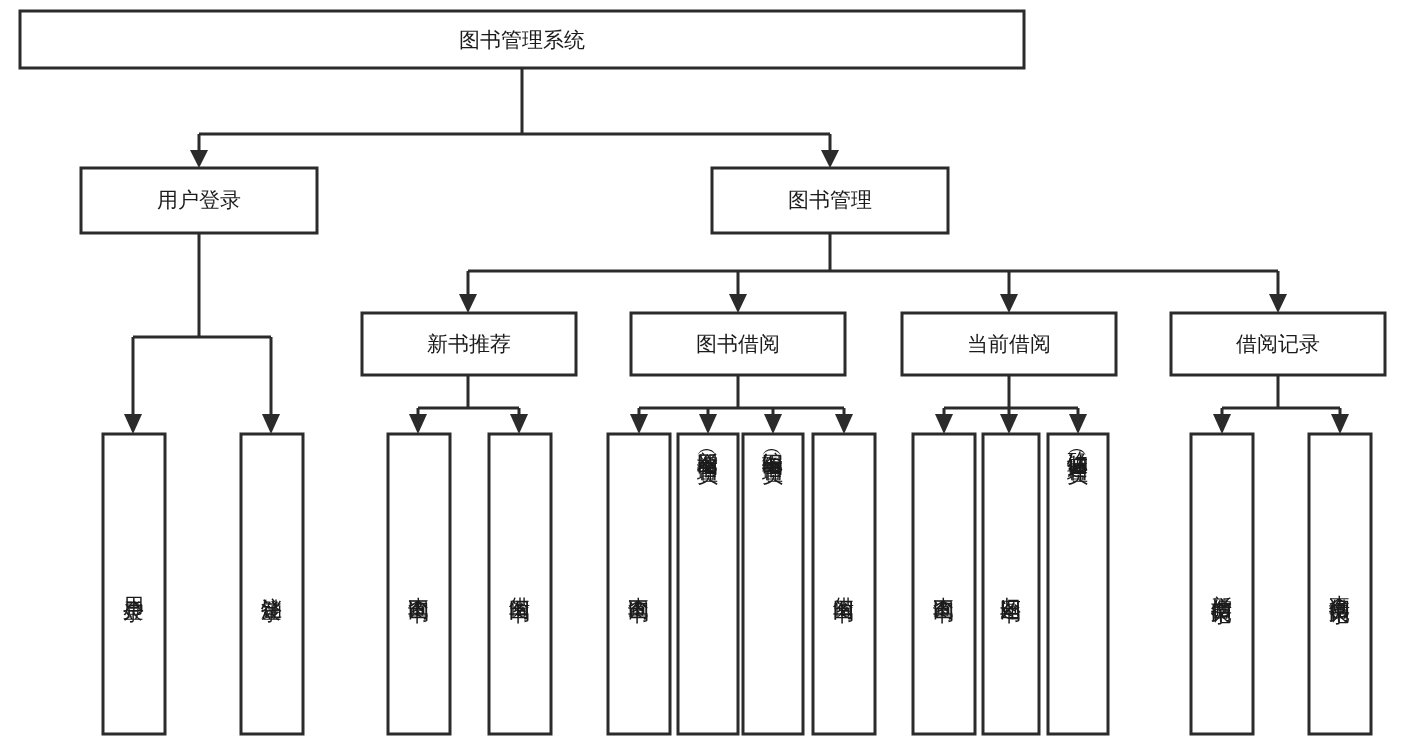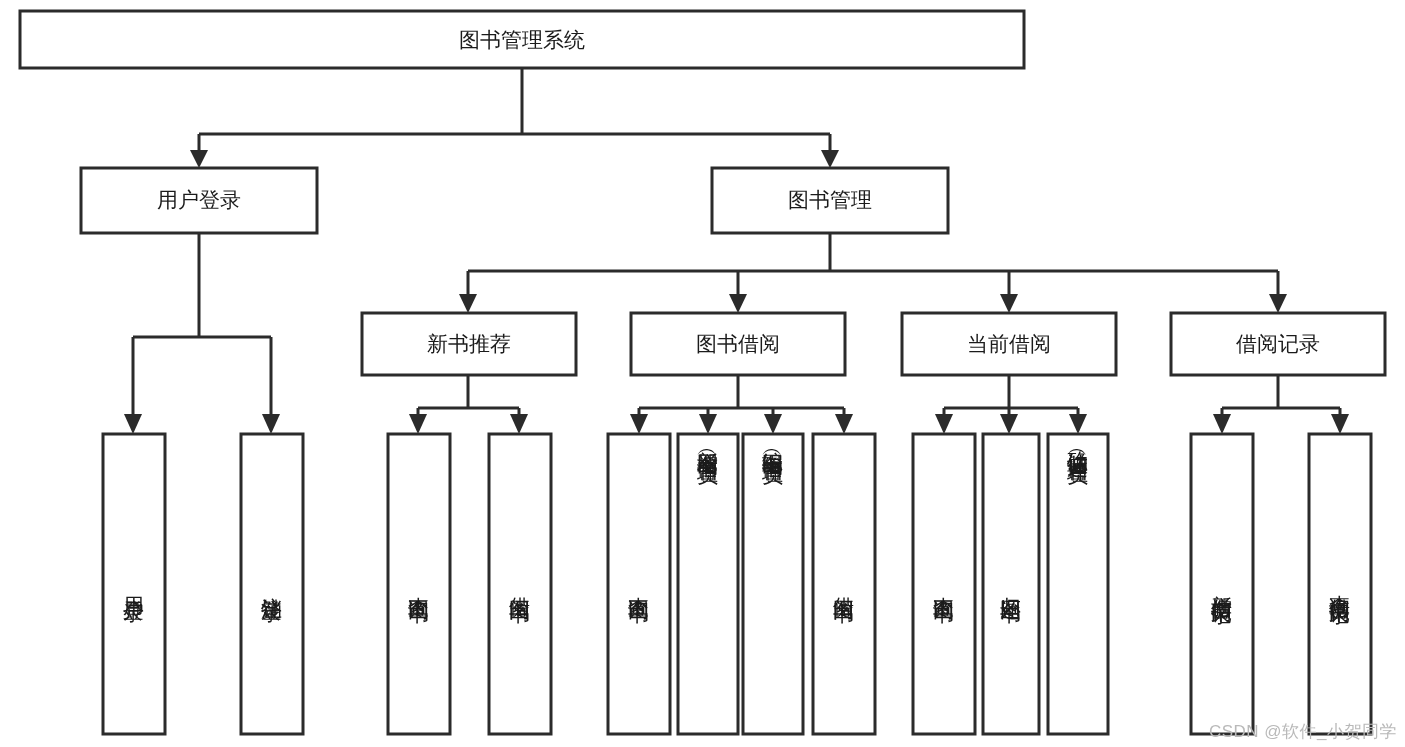"CSDN @软件_小贺同学" div.watermark { html: <div>CSDN @软件_小贺同学</div> -> none }
